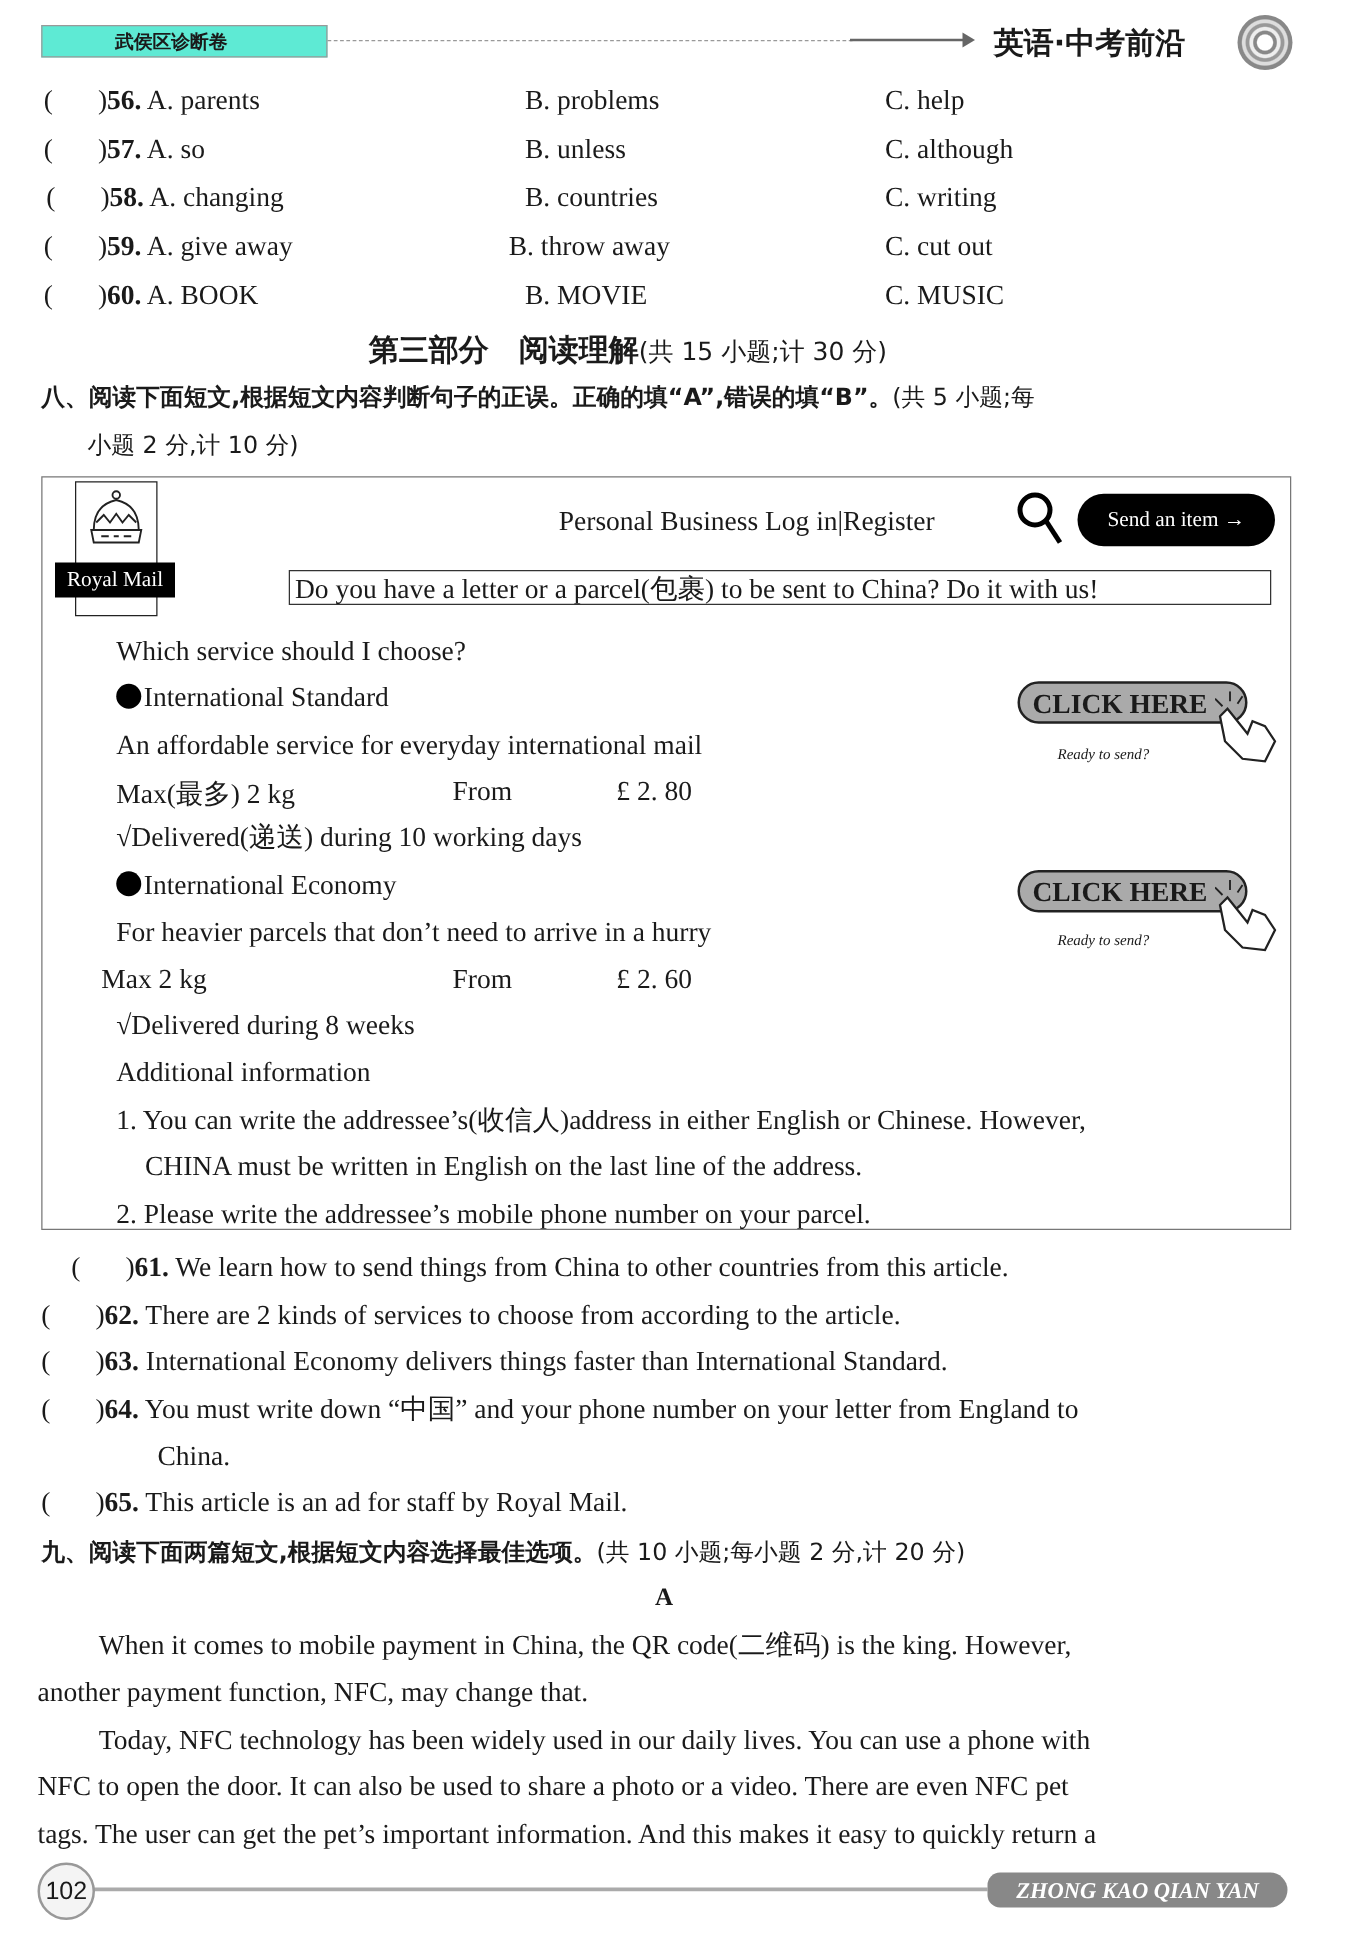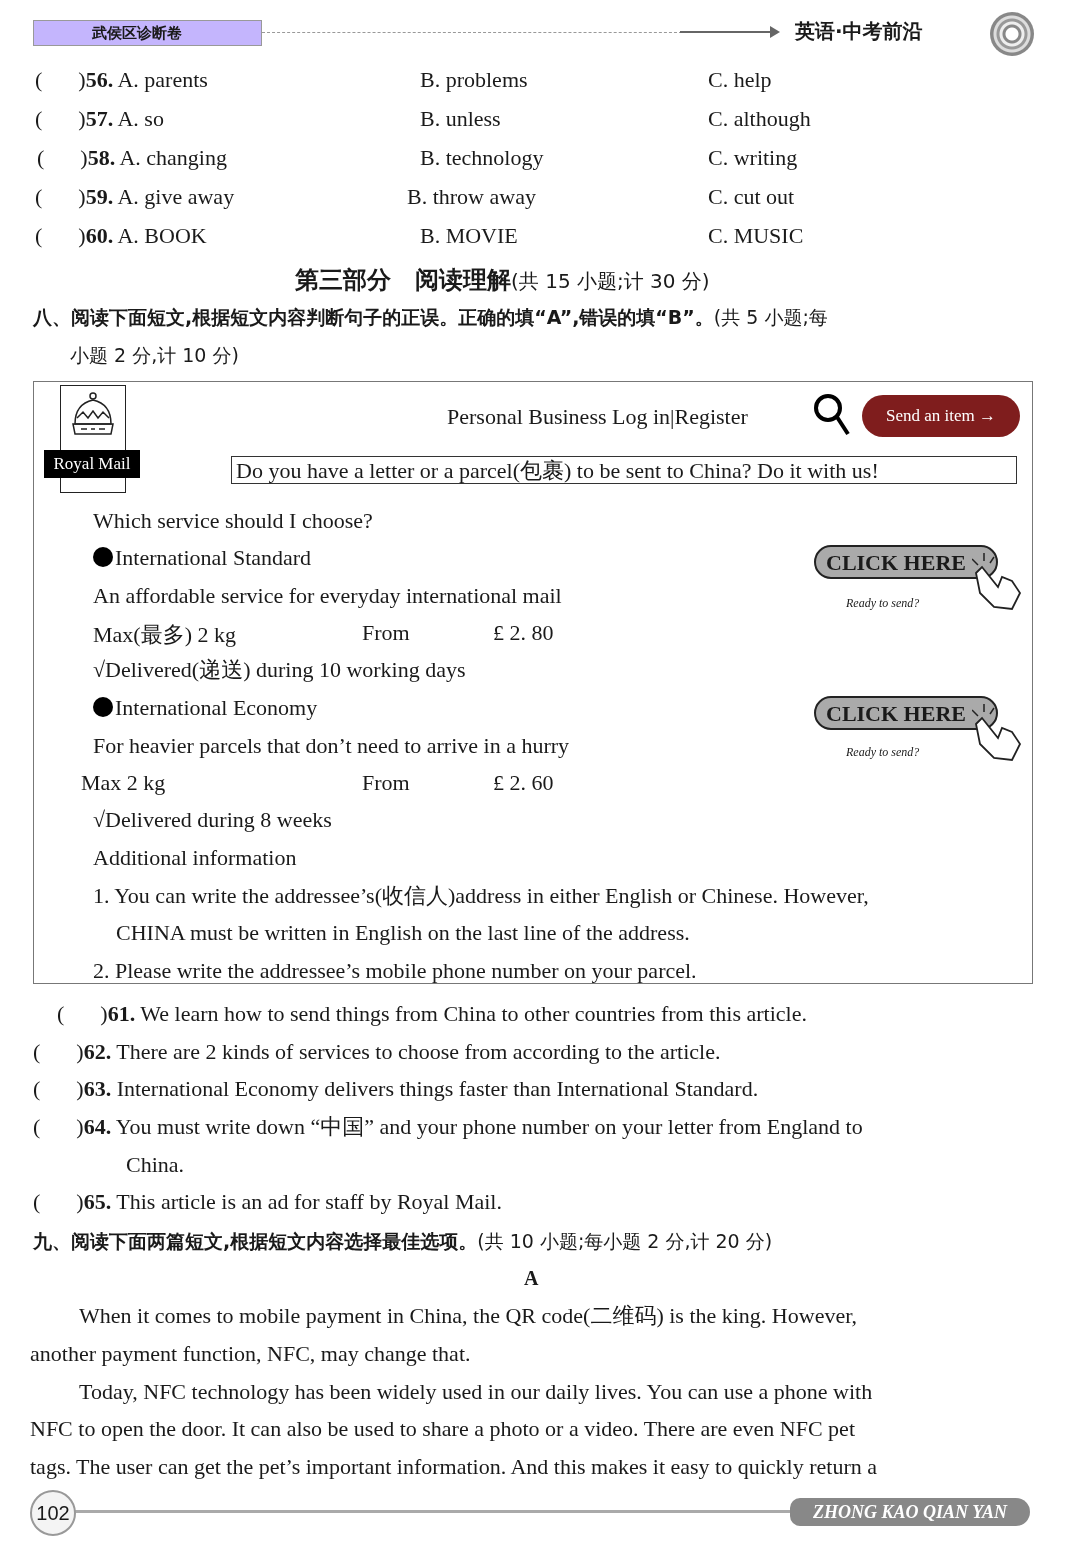"武侯区诊断卷" .hdr-box { background: #c4b5fd -> #5eead4 }
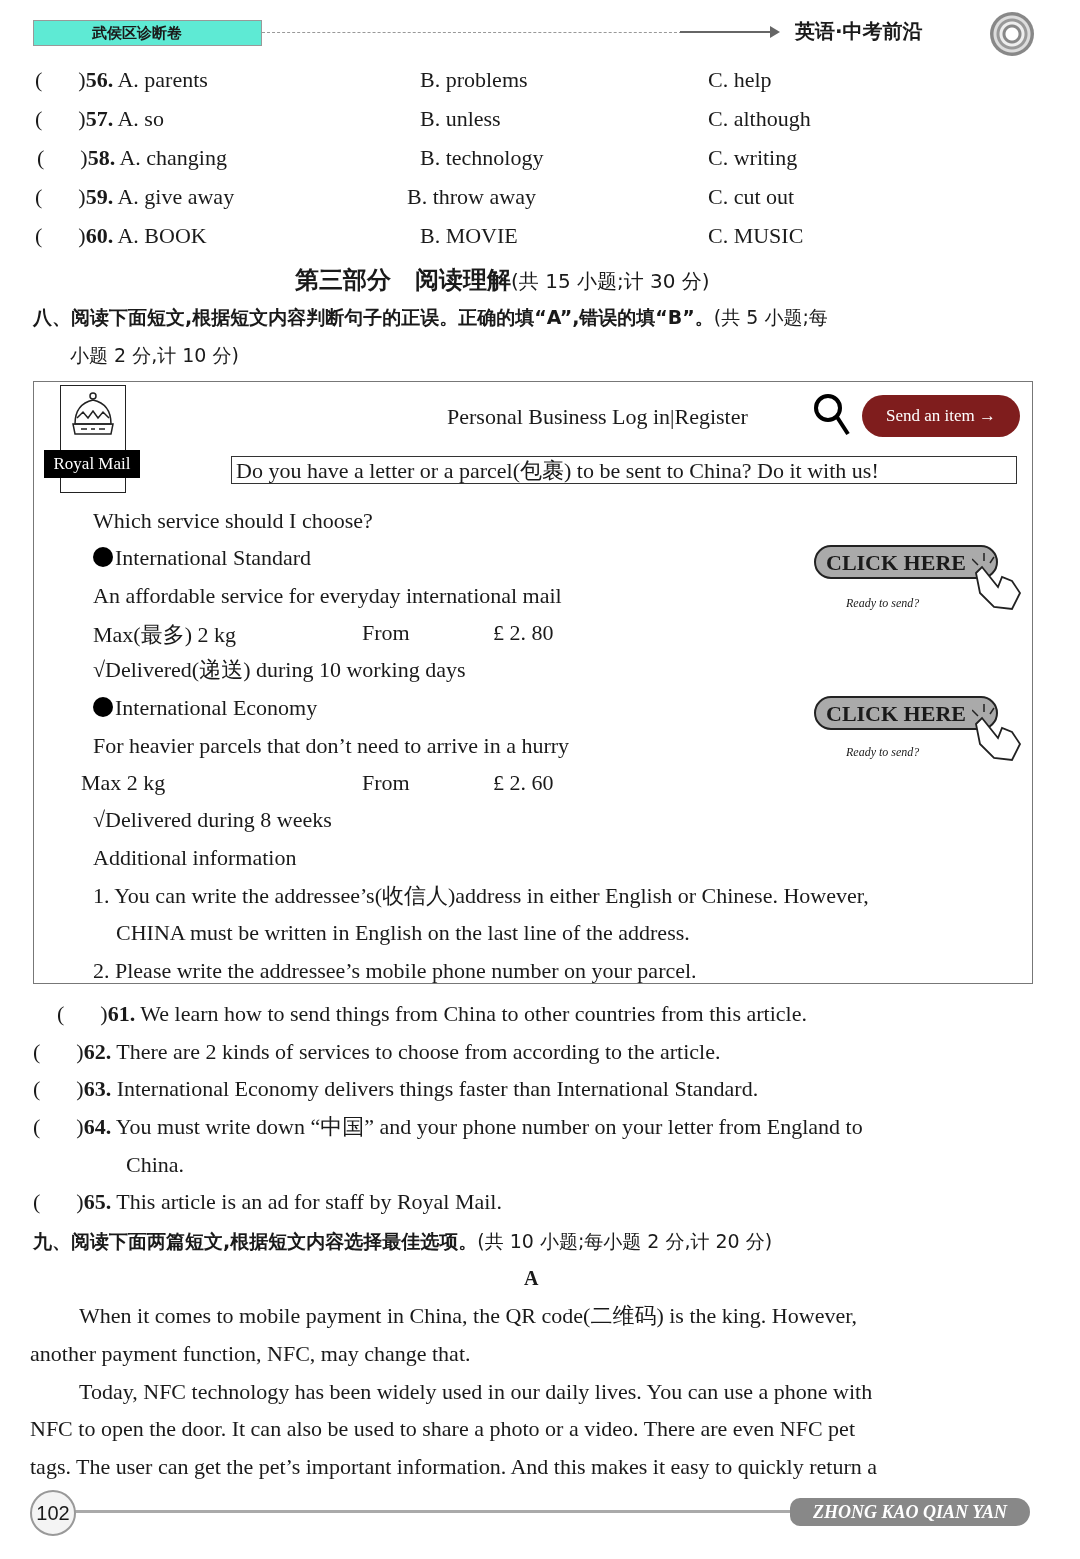"英语·中考前沿" .hdr-title { font-size: 20px -> 24px }
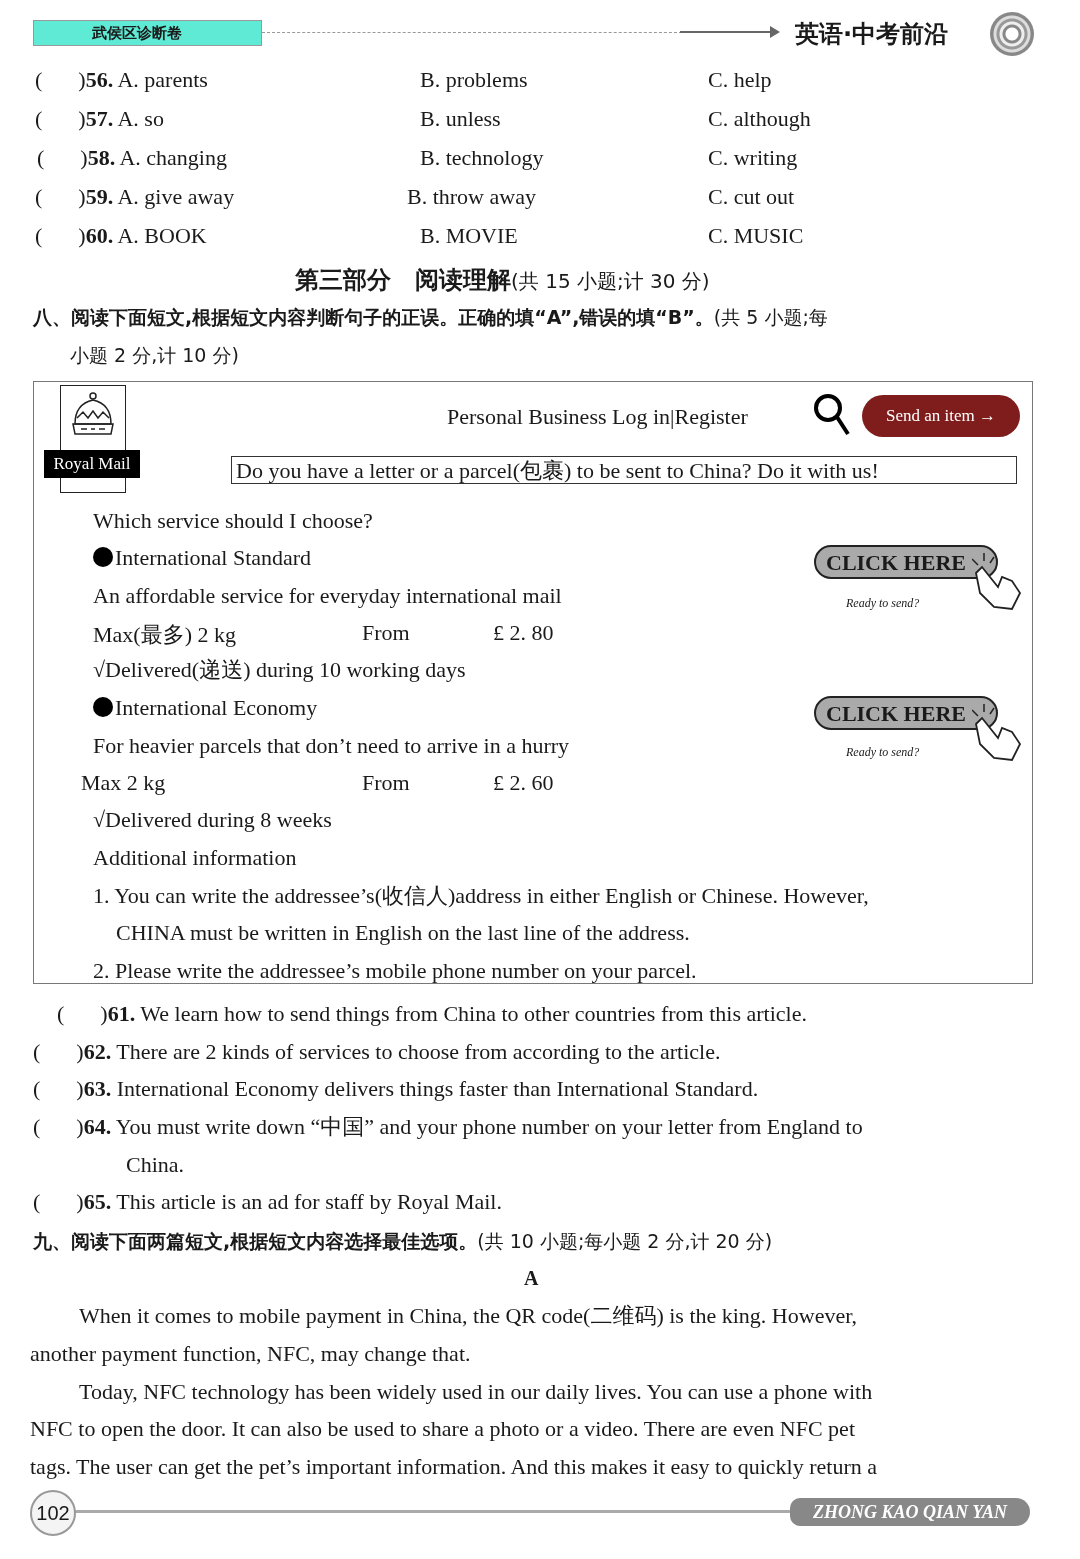"B. technology" div.abs { text: technology -> countries }
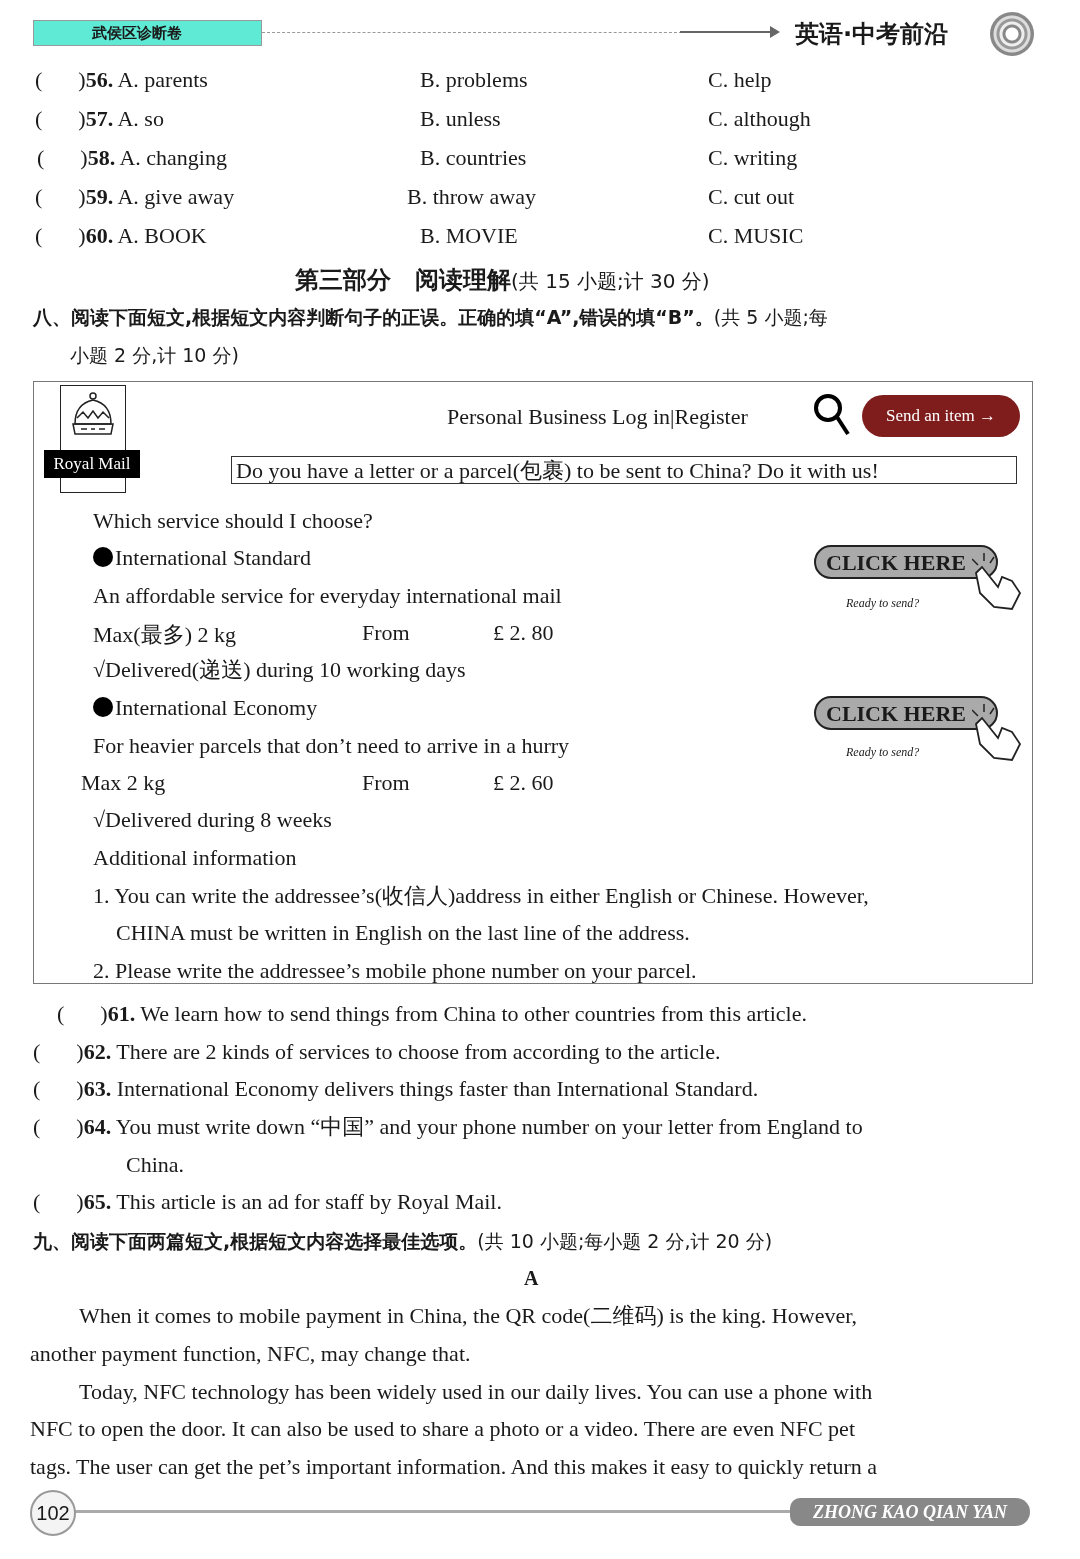"Send an item →" .send-btn { background: #7f1d1d -> #000000 }
